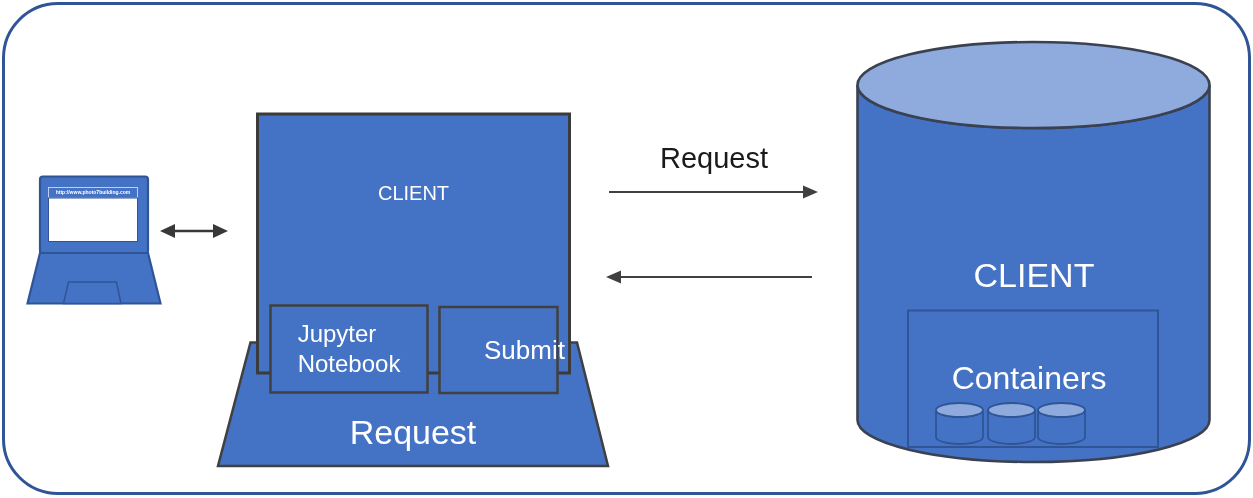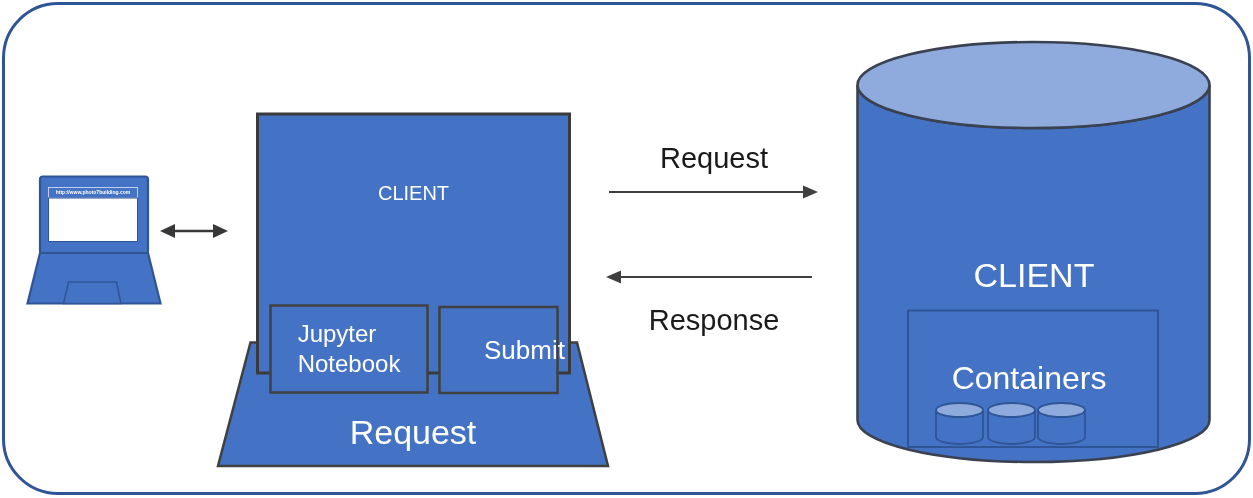"Response" div.txt { html: <div>Response</div> -> none }
